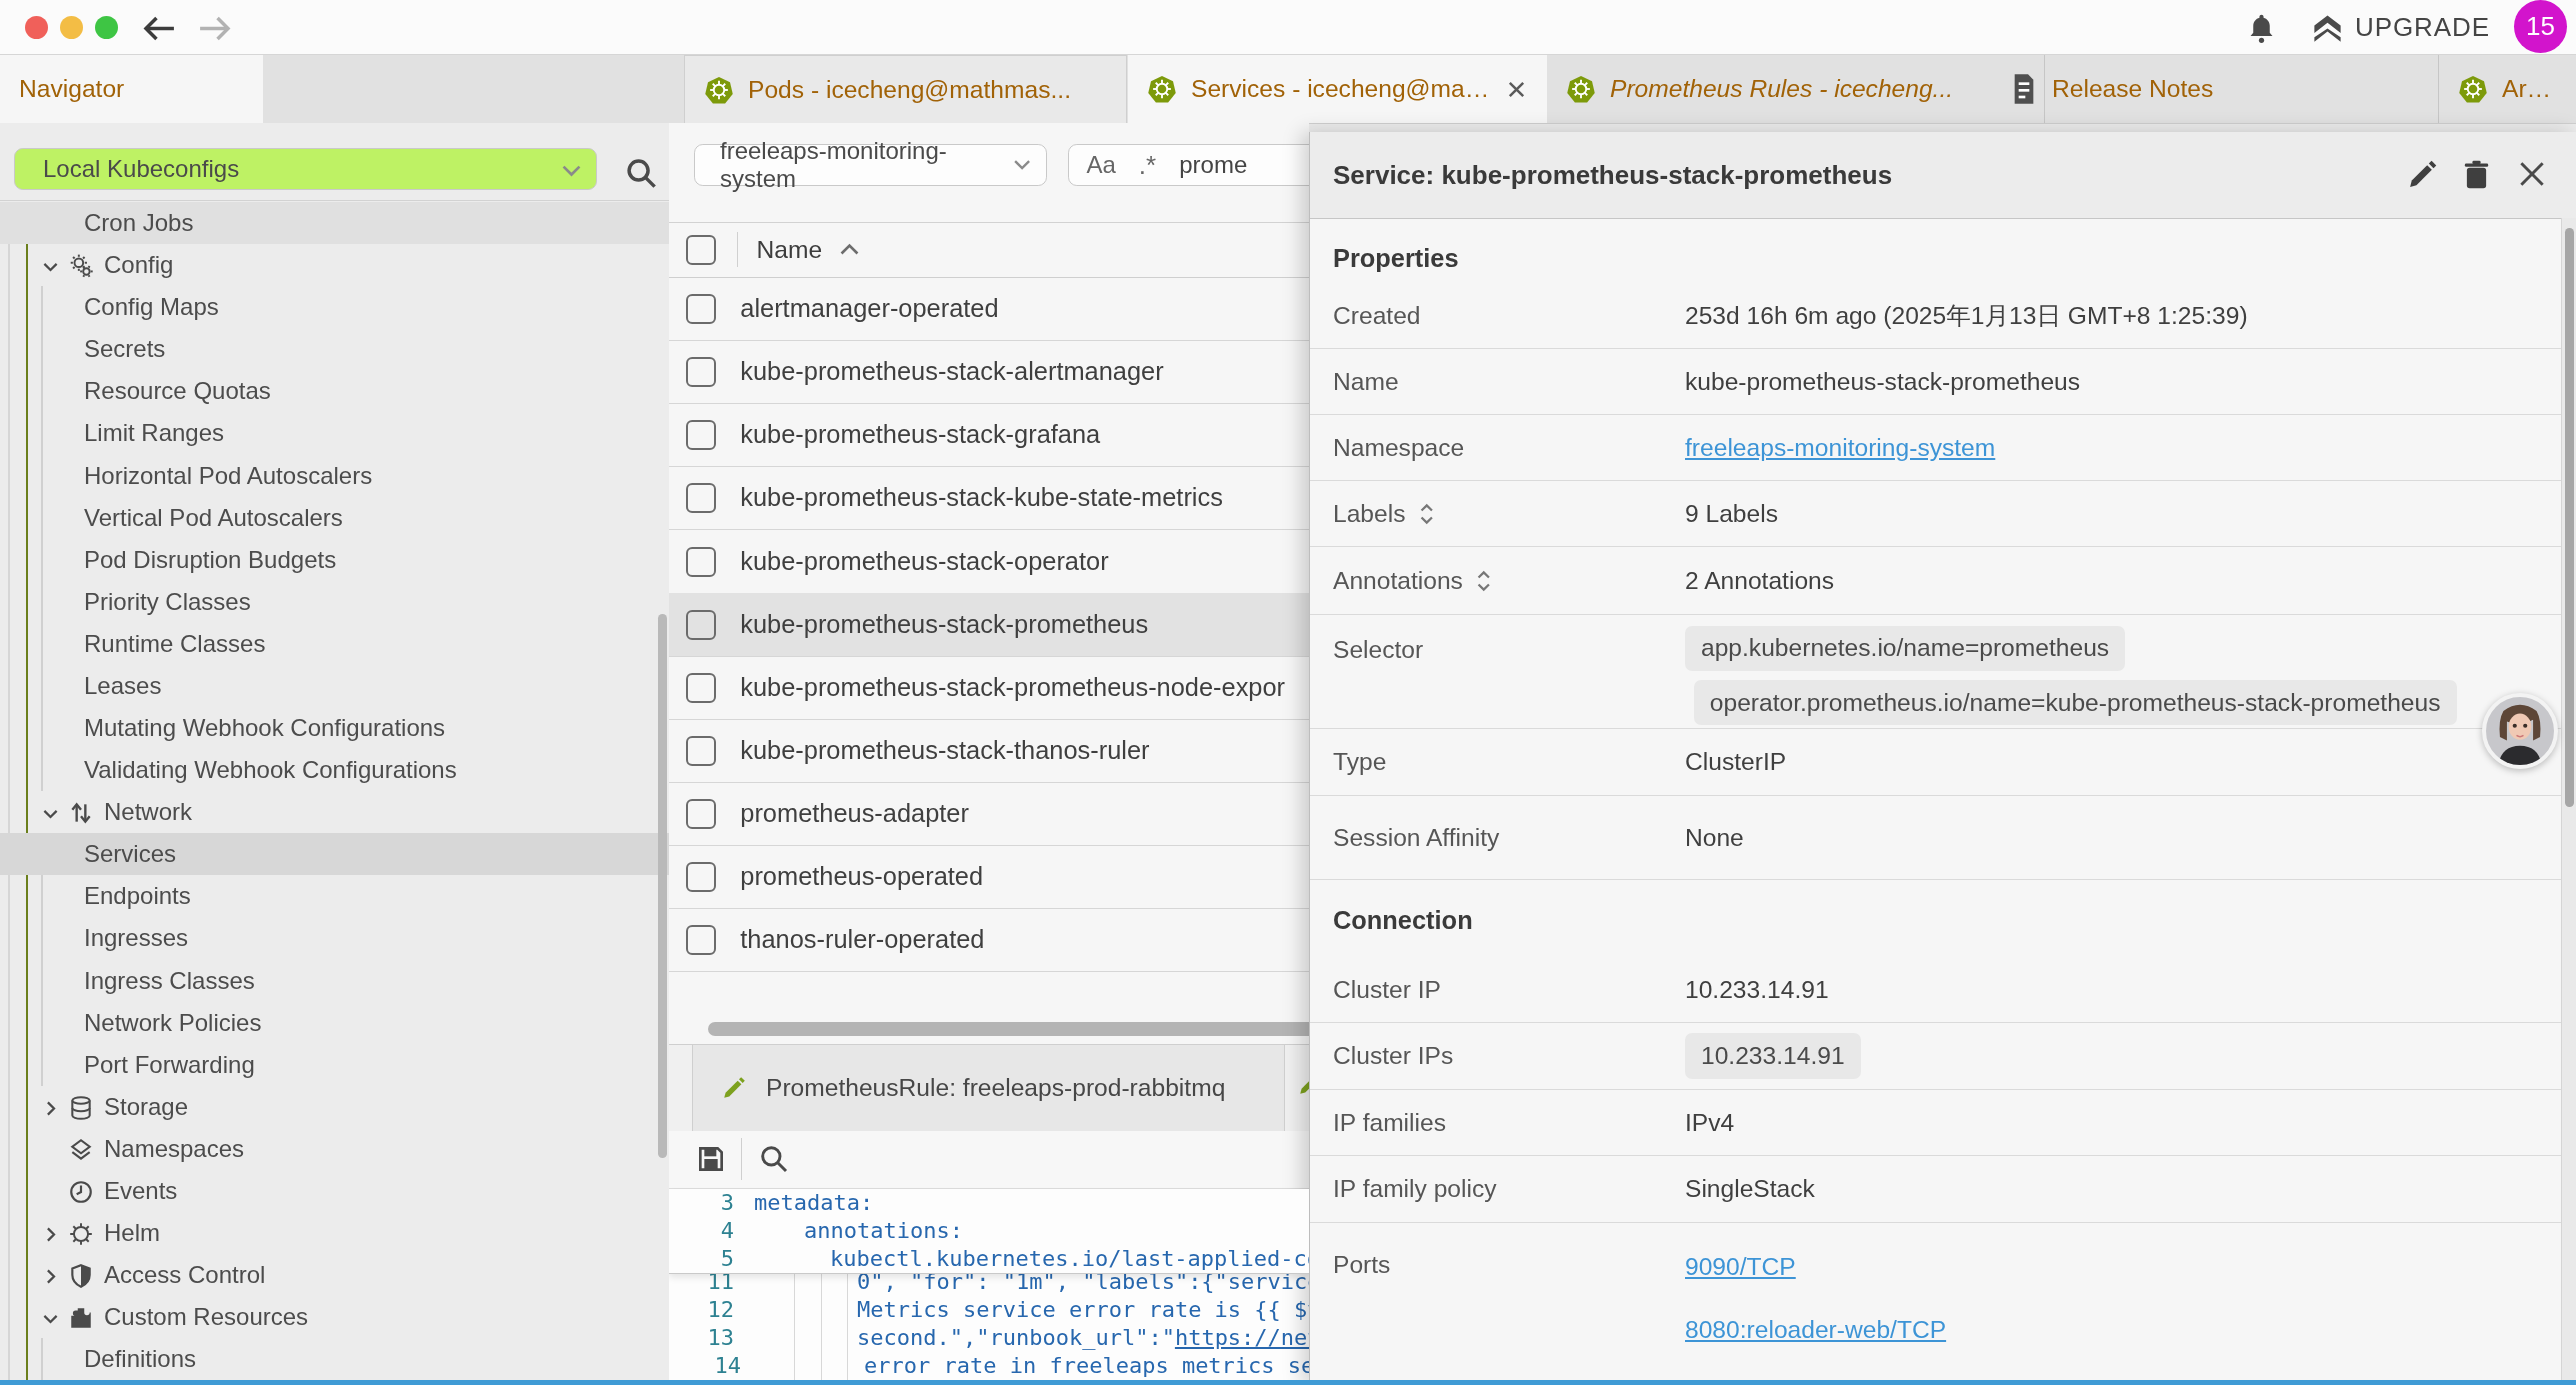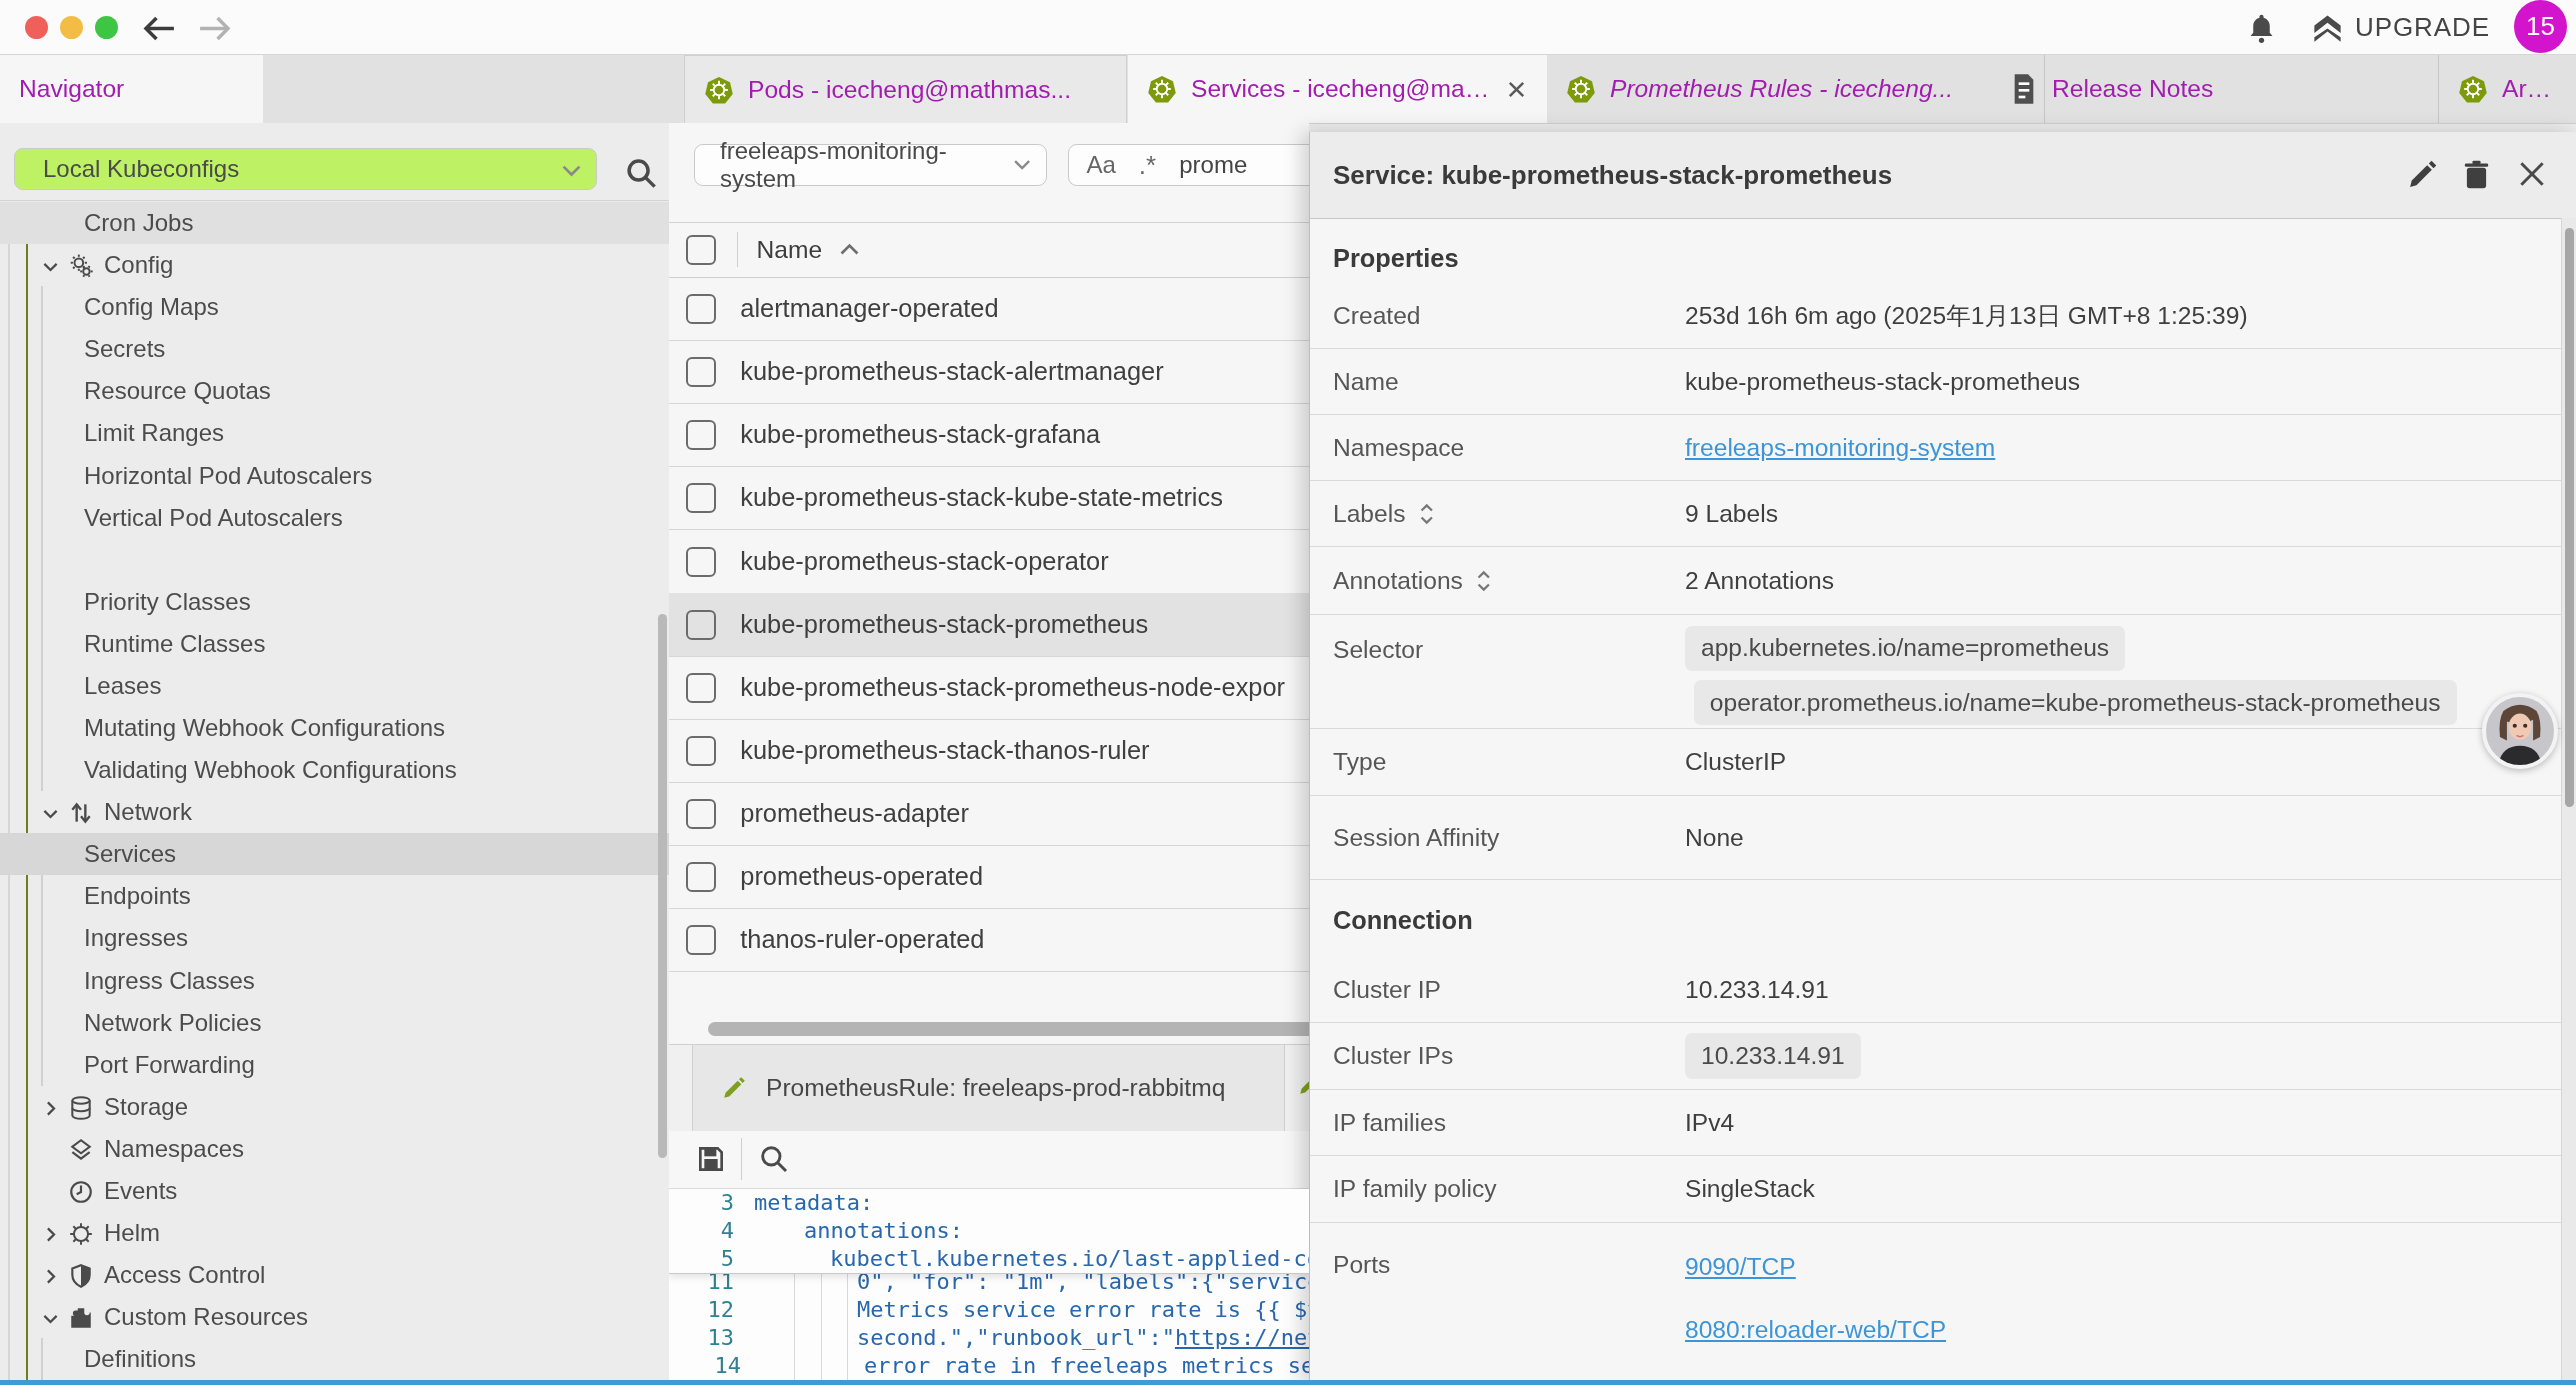"Navigator" .tab { color: #a21caf -> #a16207 }
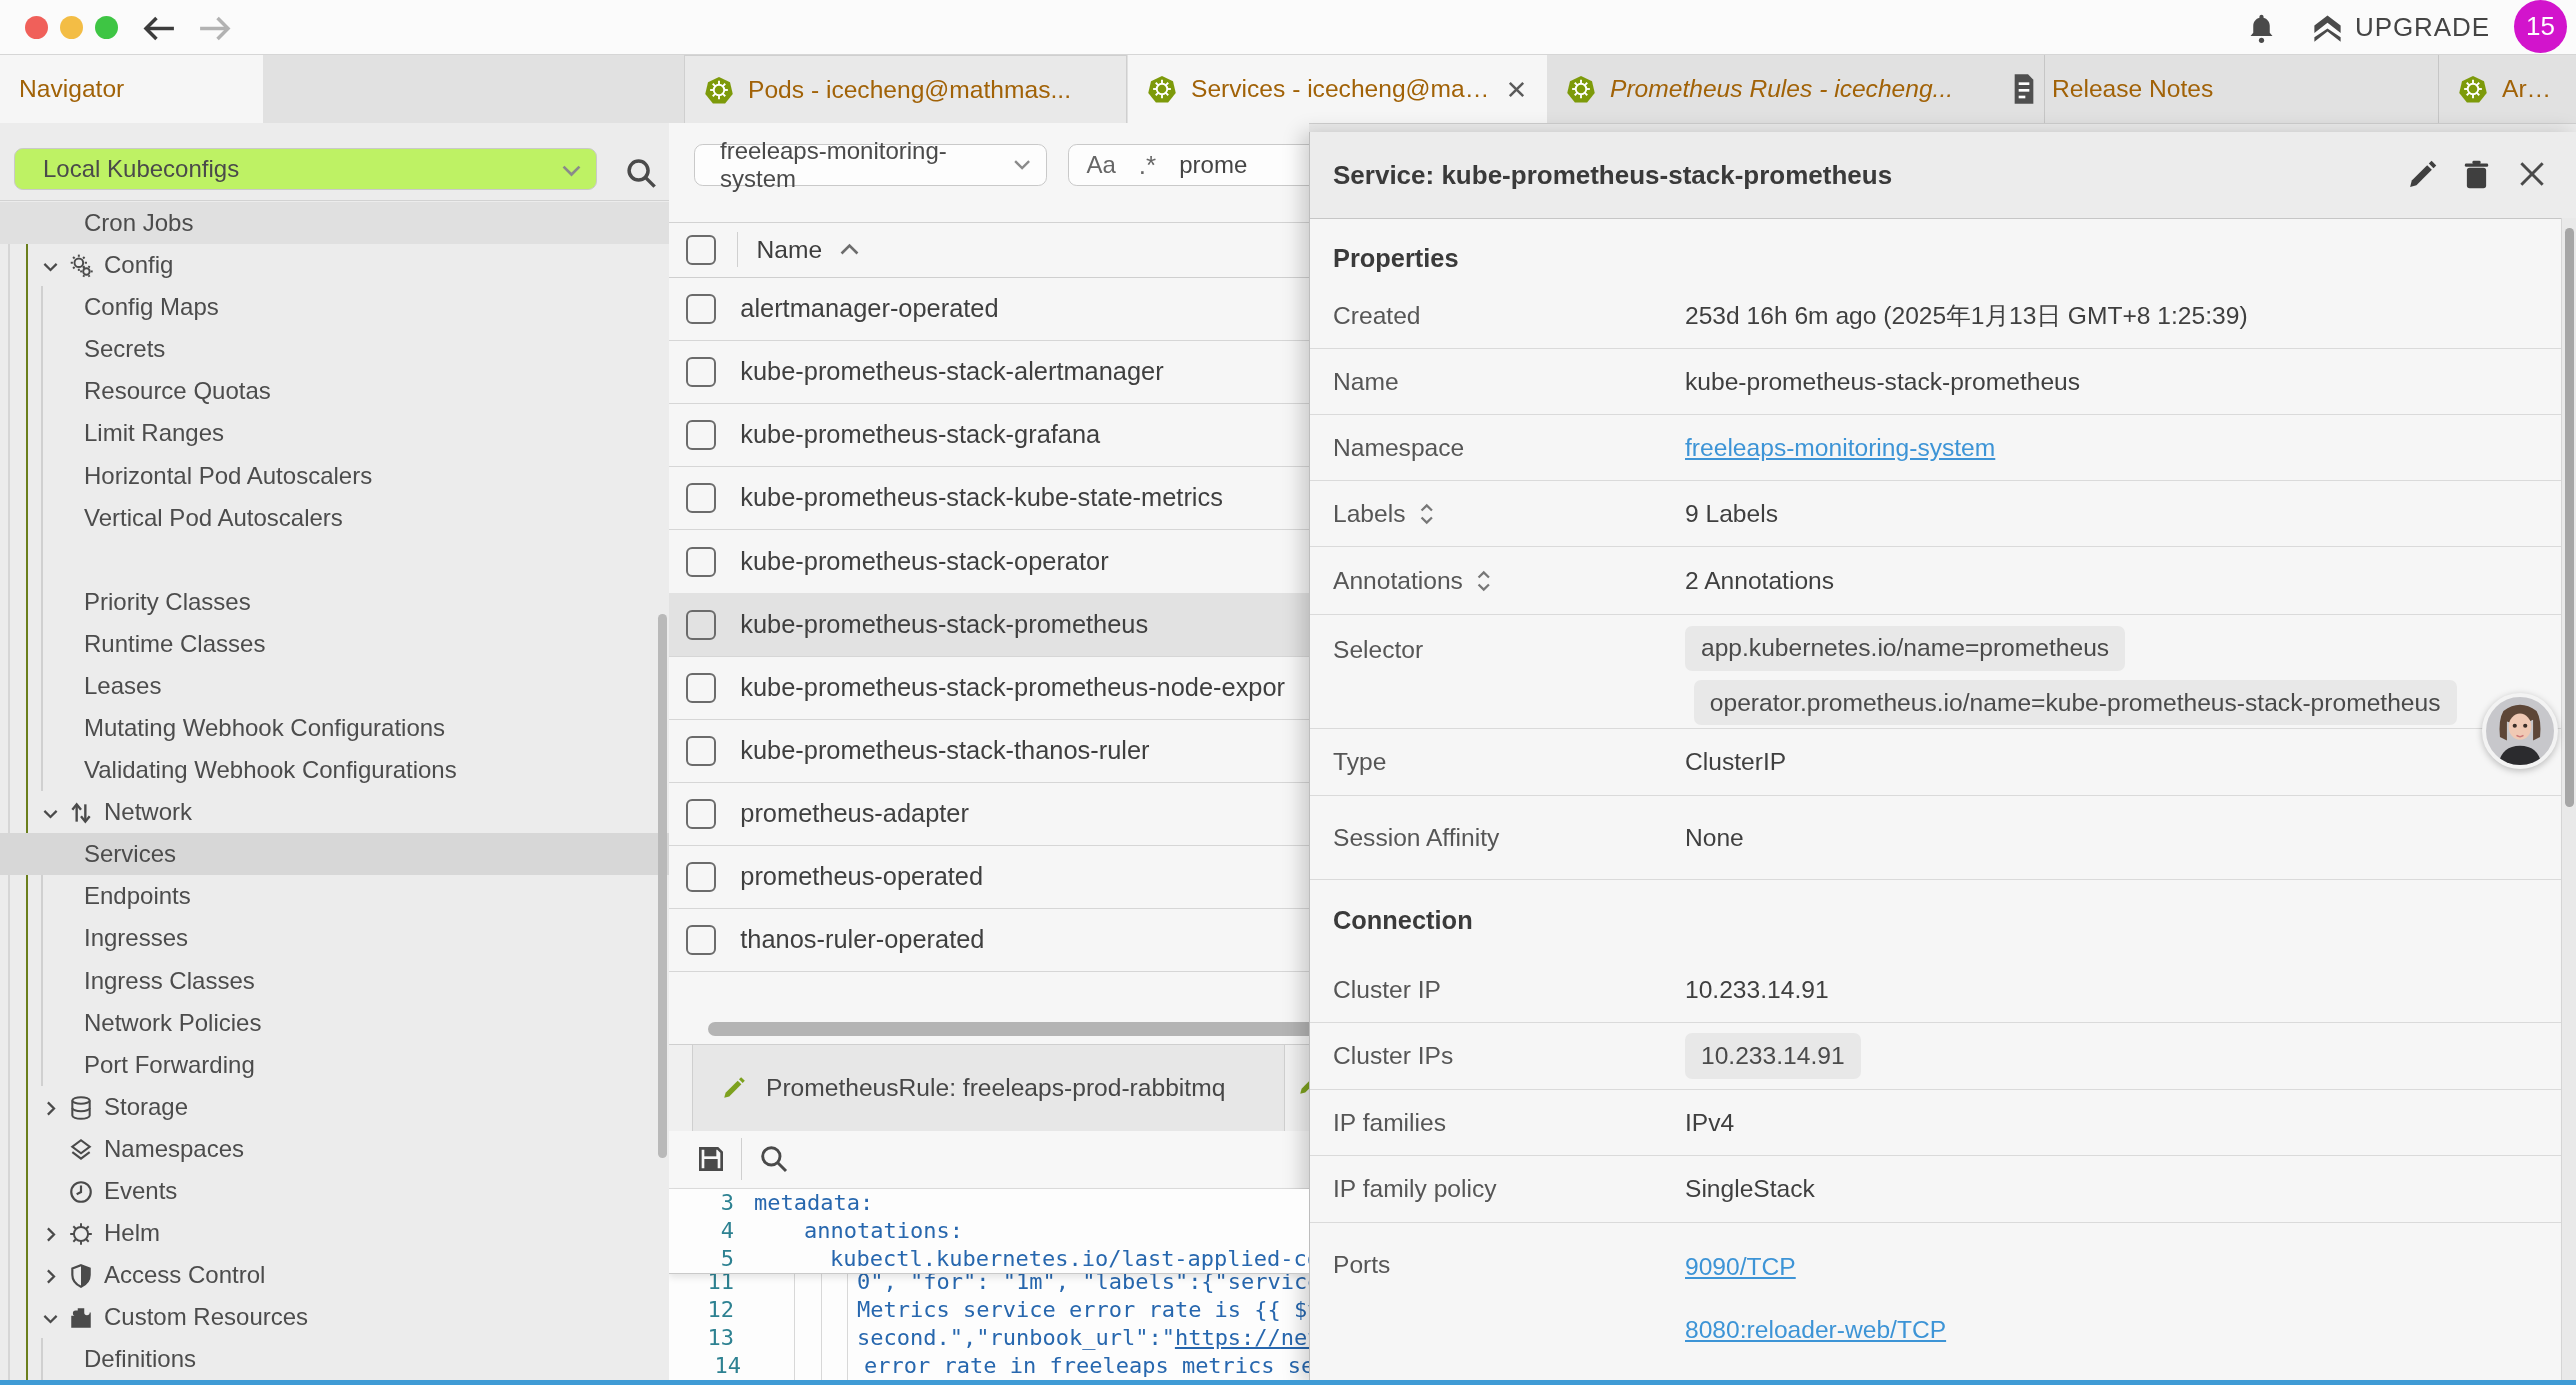"Pod Disruption Budgets" div.t-row { html: none -> <div> <span>Pod Disruption Budgets</span> </div> }
